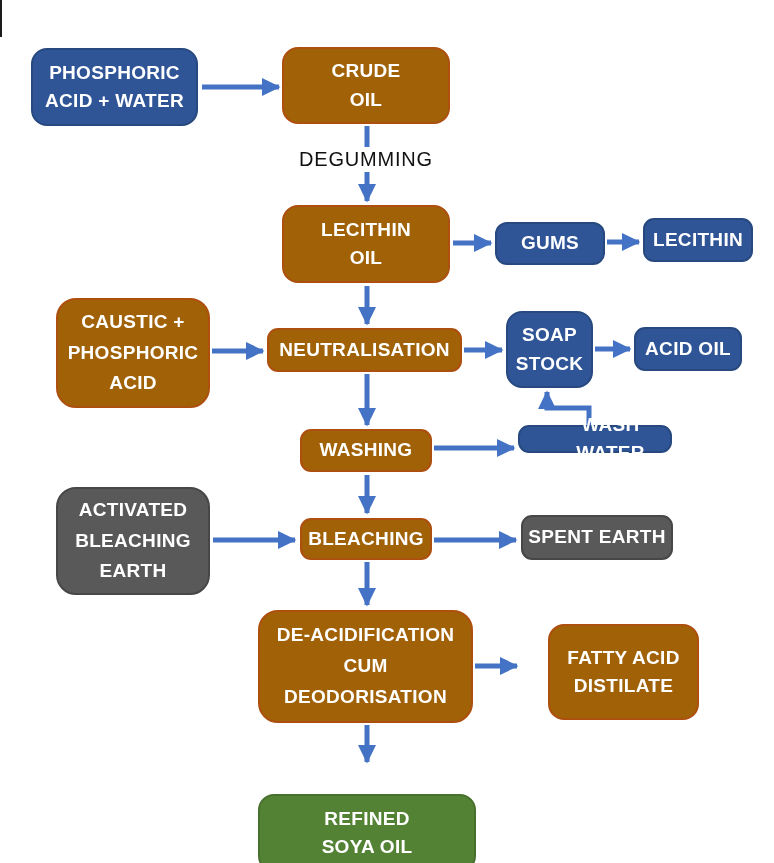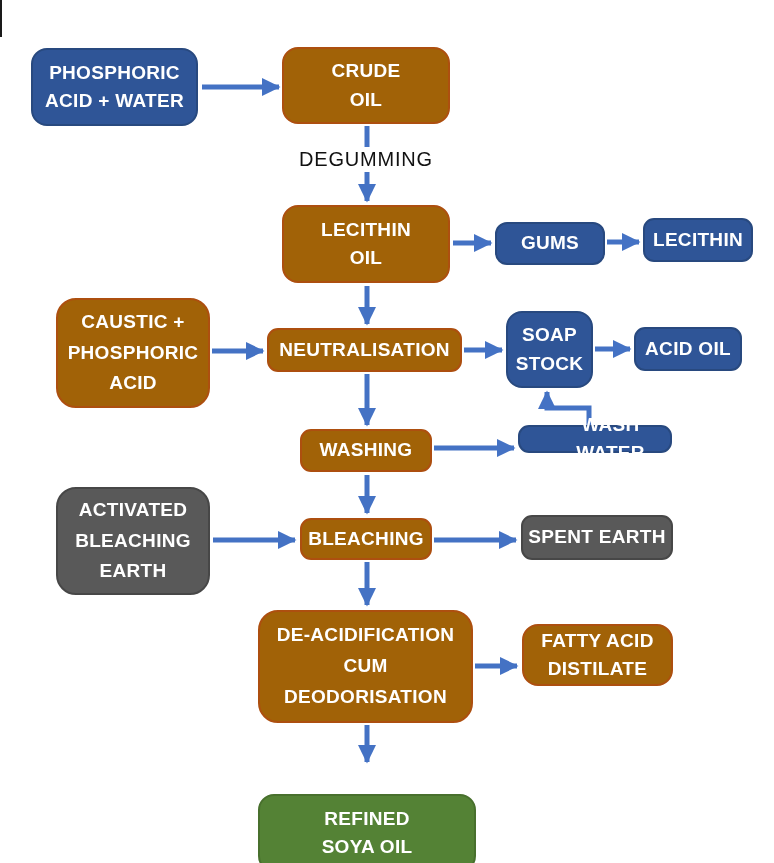"FATTY ACID" .n-fatty { height: 62px -> 96px; left: 522px -> 548px }
